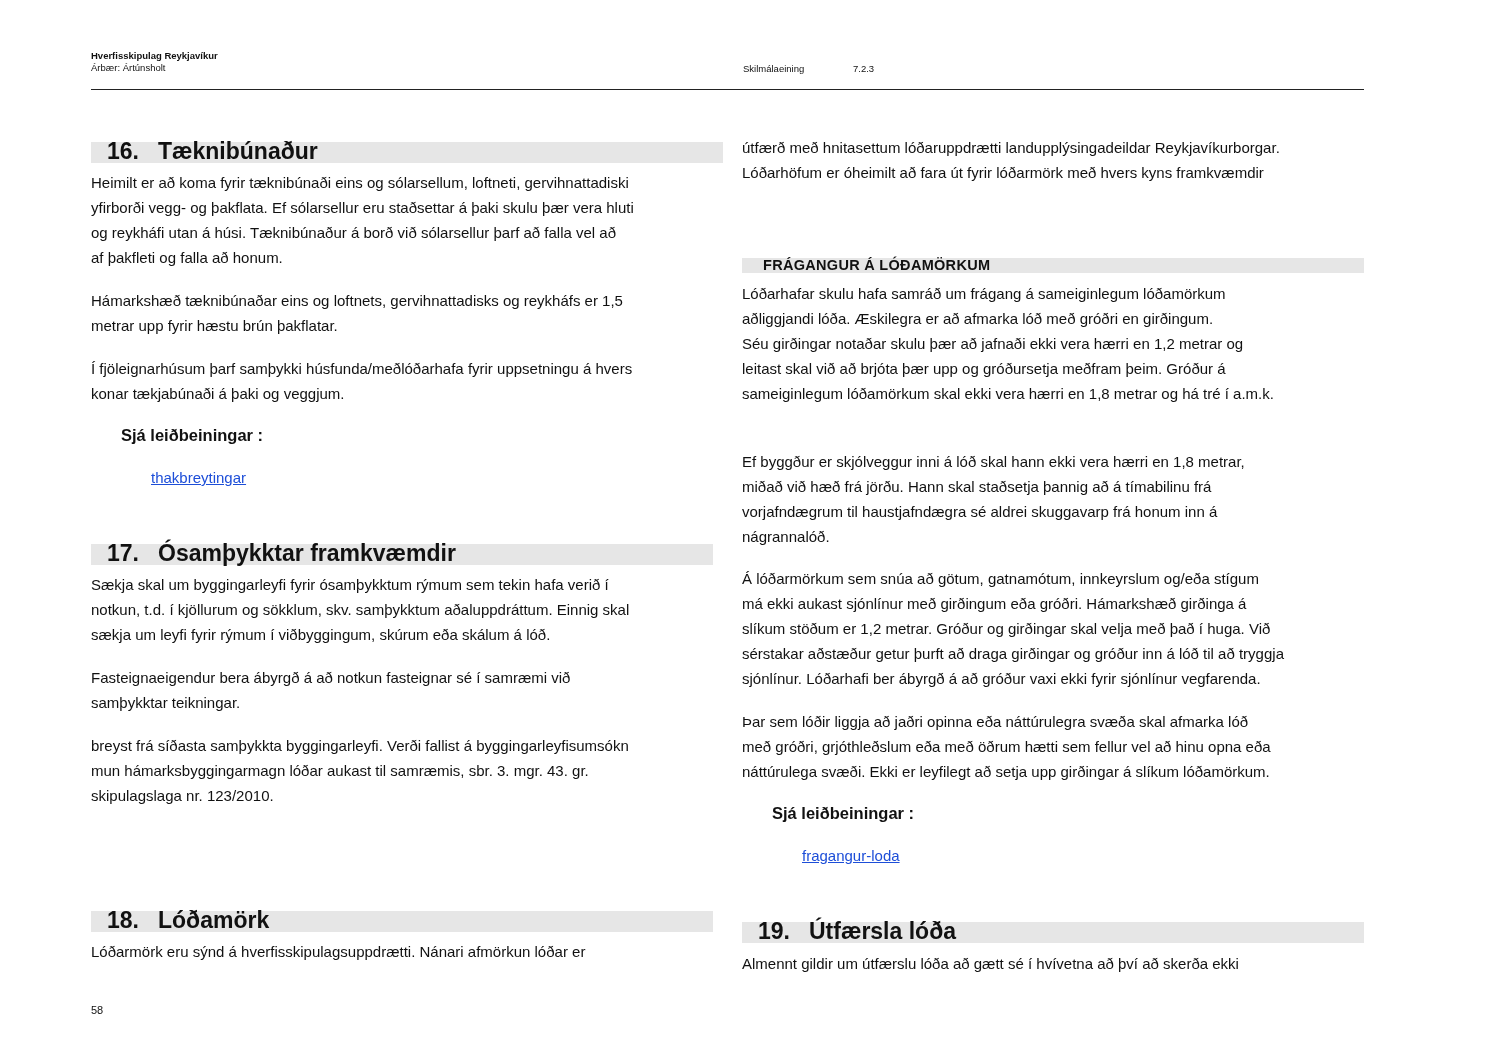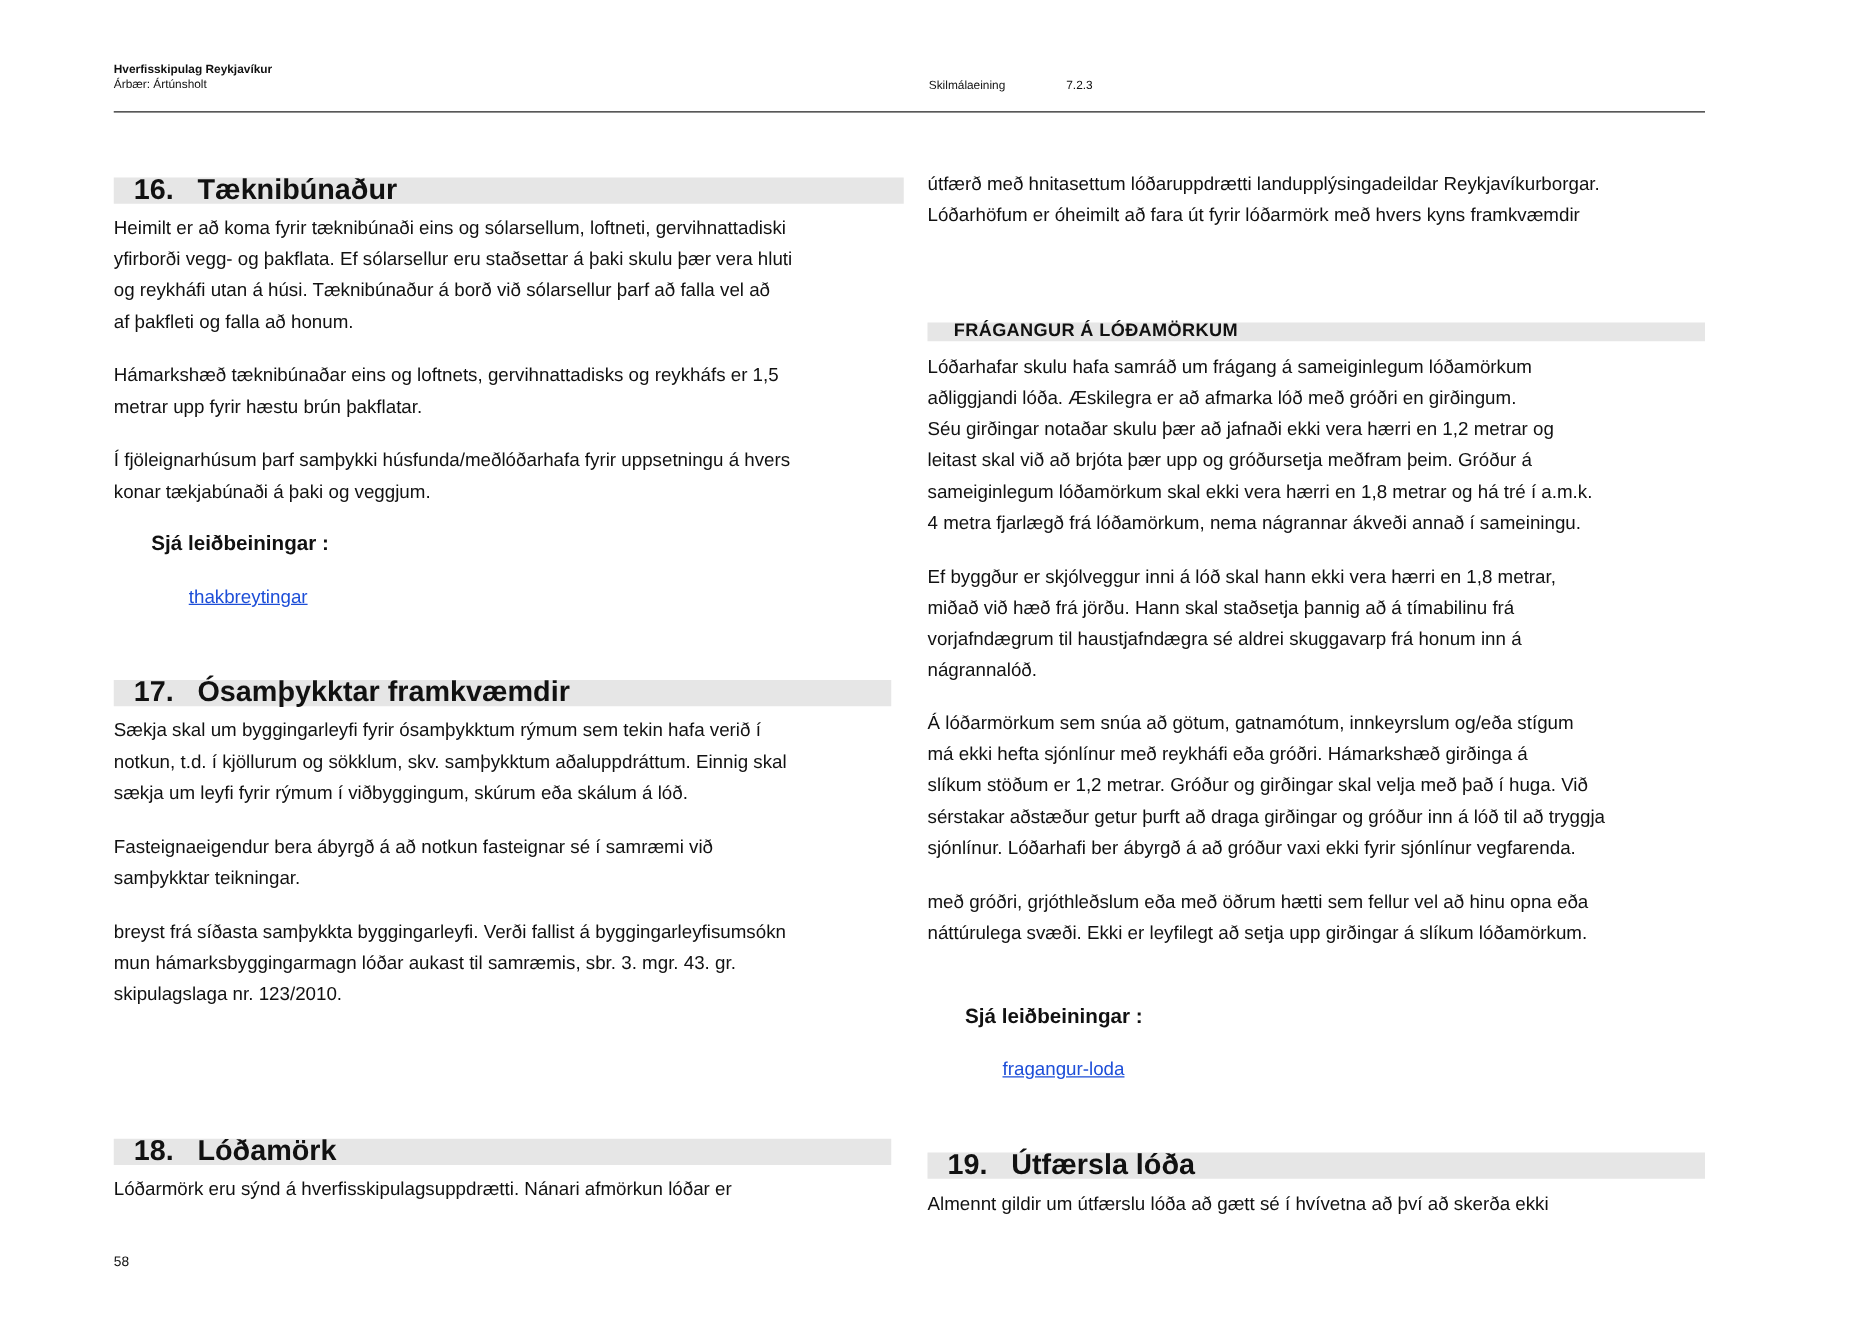"4 metra fjarlægð frá lóðamörkum," span.ln { html: <span>4 metra fjarlægð frá lóðamörkum, nema nágrannar ákveði annað í sameiningu.</span> -> none }
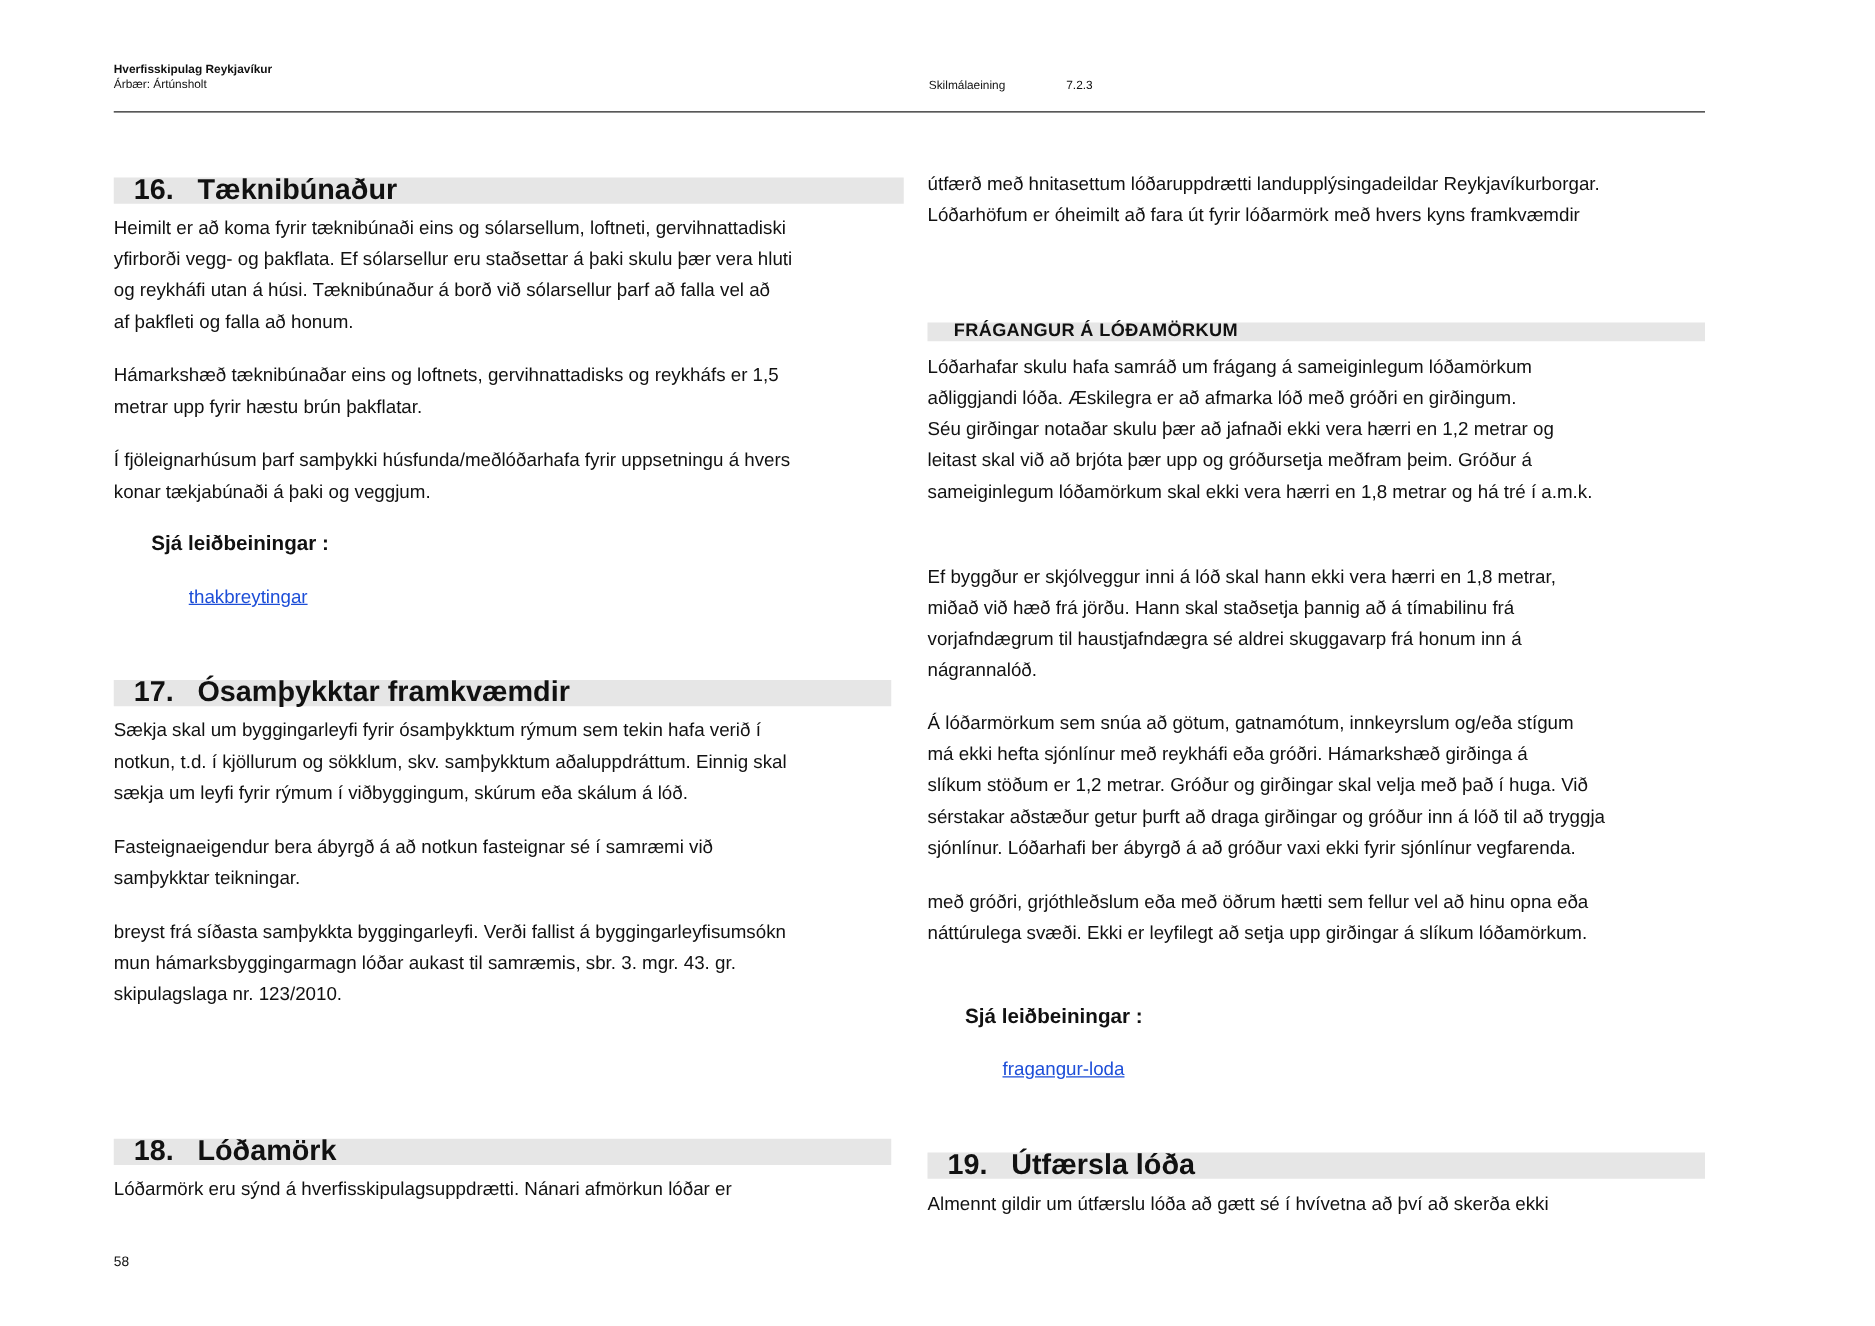"má ekki hefta sjónlínur með" span.ln { text: hefta sjónlínur með reykháfi -> aukast sjónlínur með girðingum }
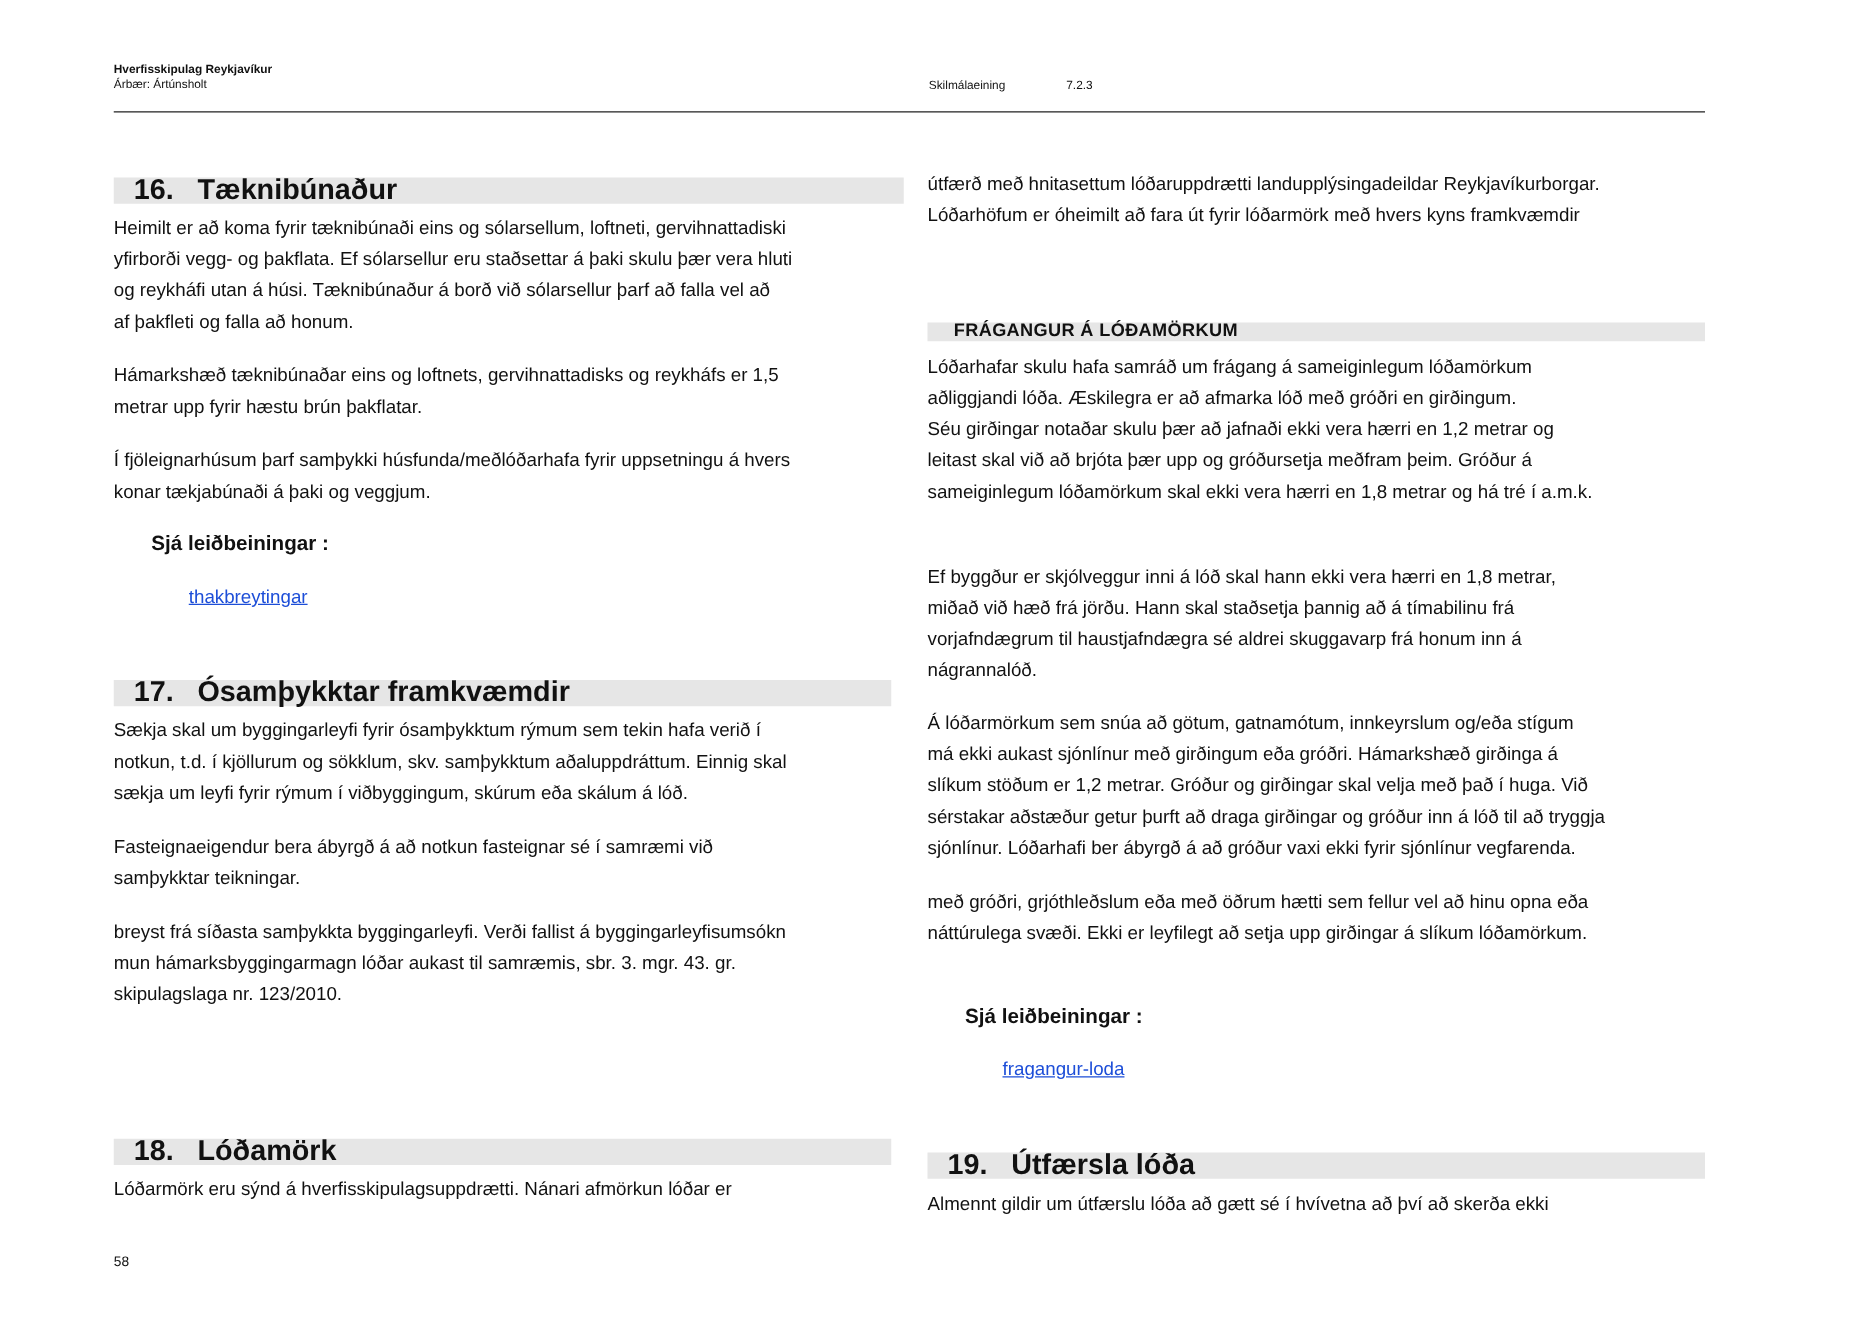"Þar sem lóðir liggja að" span.ln { html: none -> <span>Þar sem lóðir liggja að jaðri opinna eða náttúrulegra svæða skal afmarka lóð</span> }
